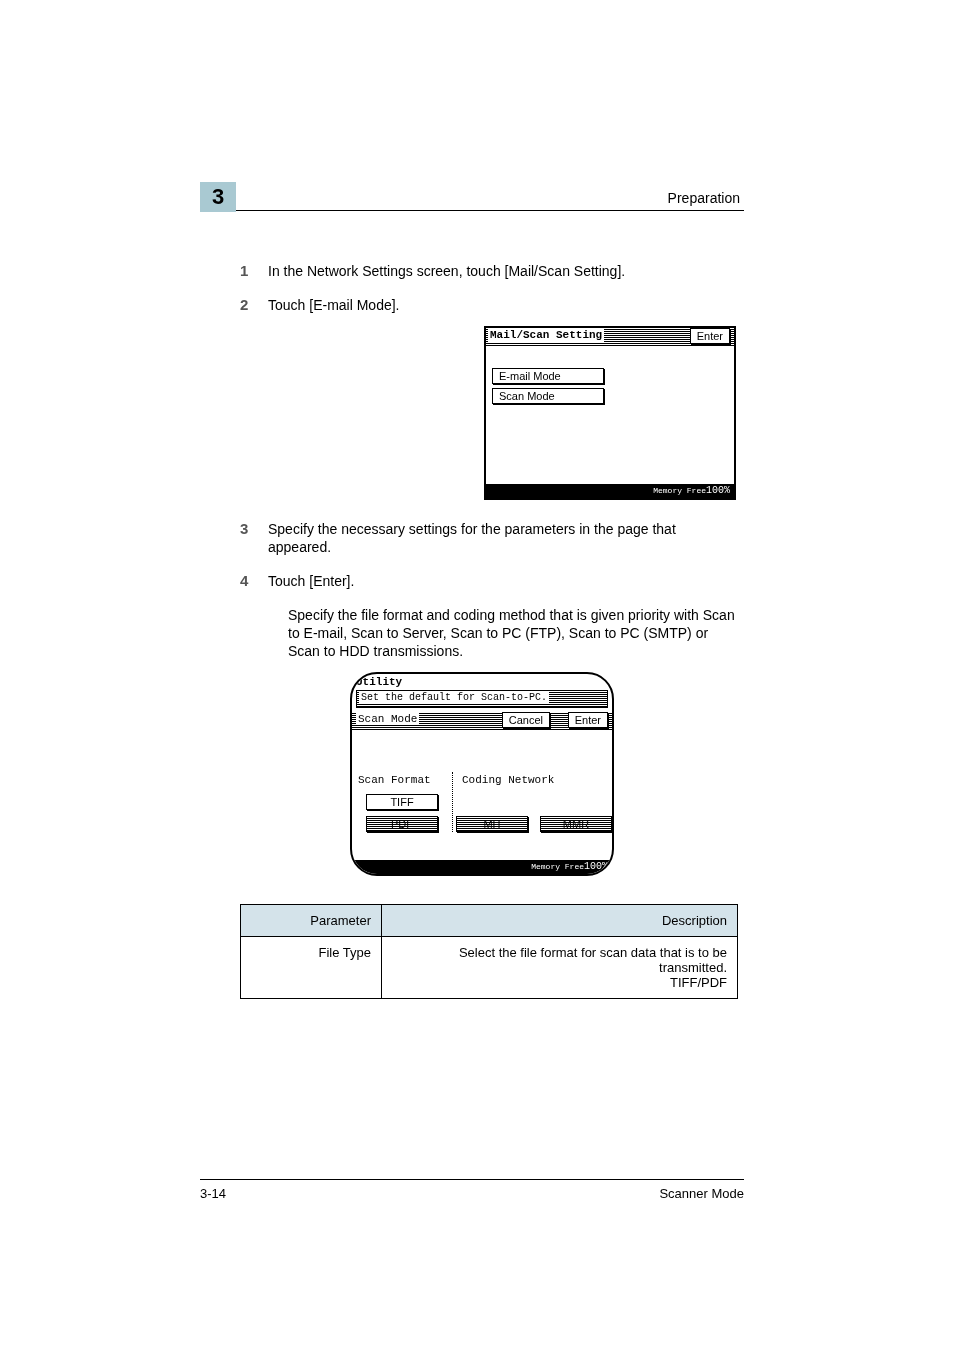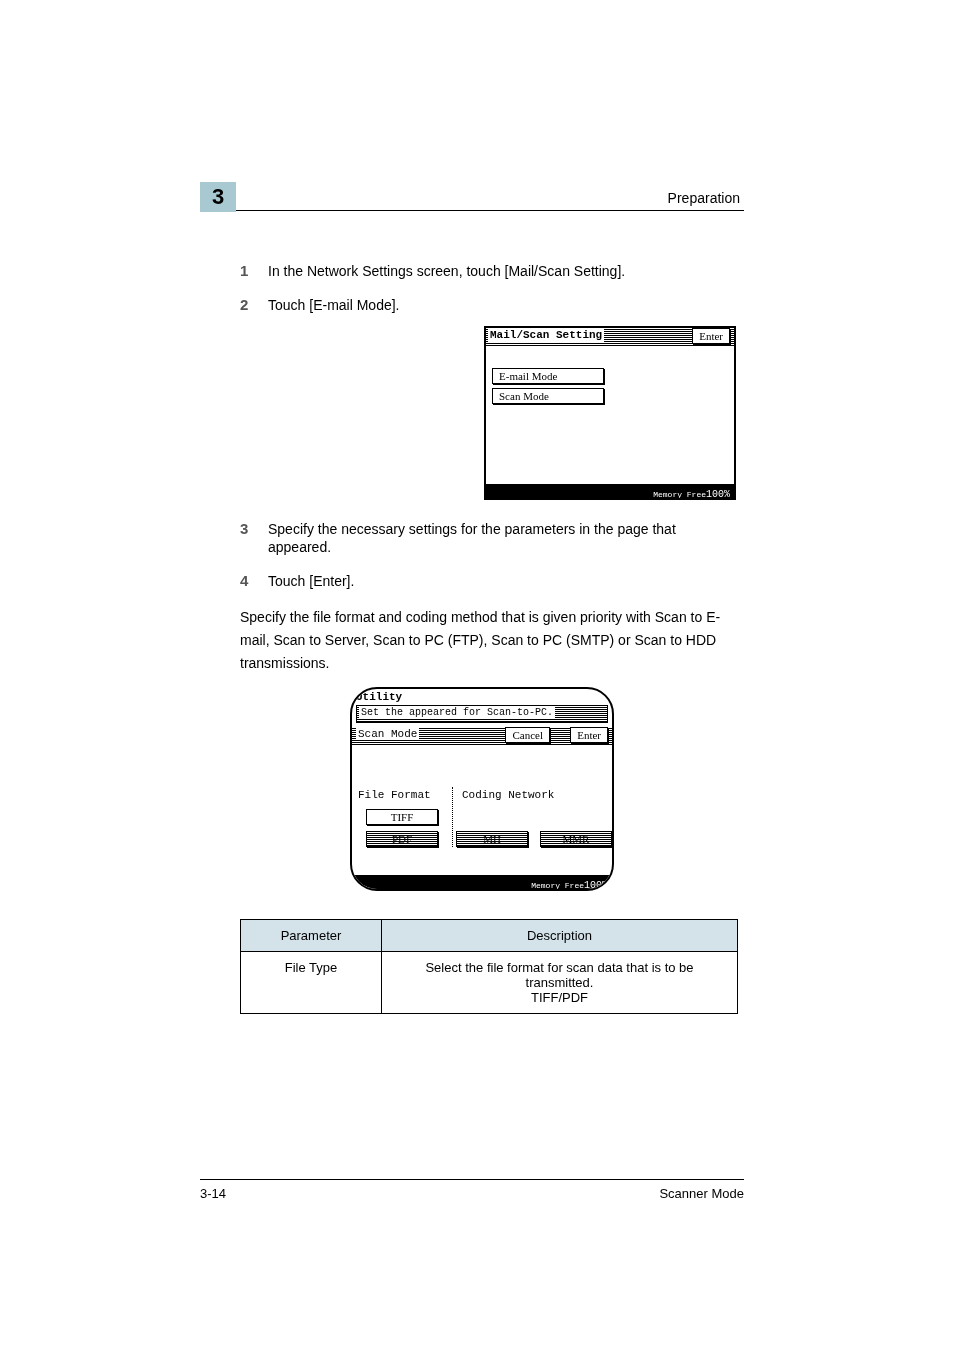"Enter" .lcd-btn { font-family: Liberation Serif, serif -> Liberation Sans, sans-serif }
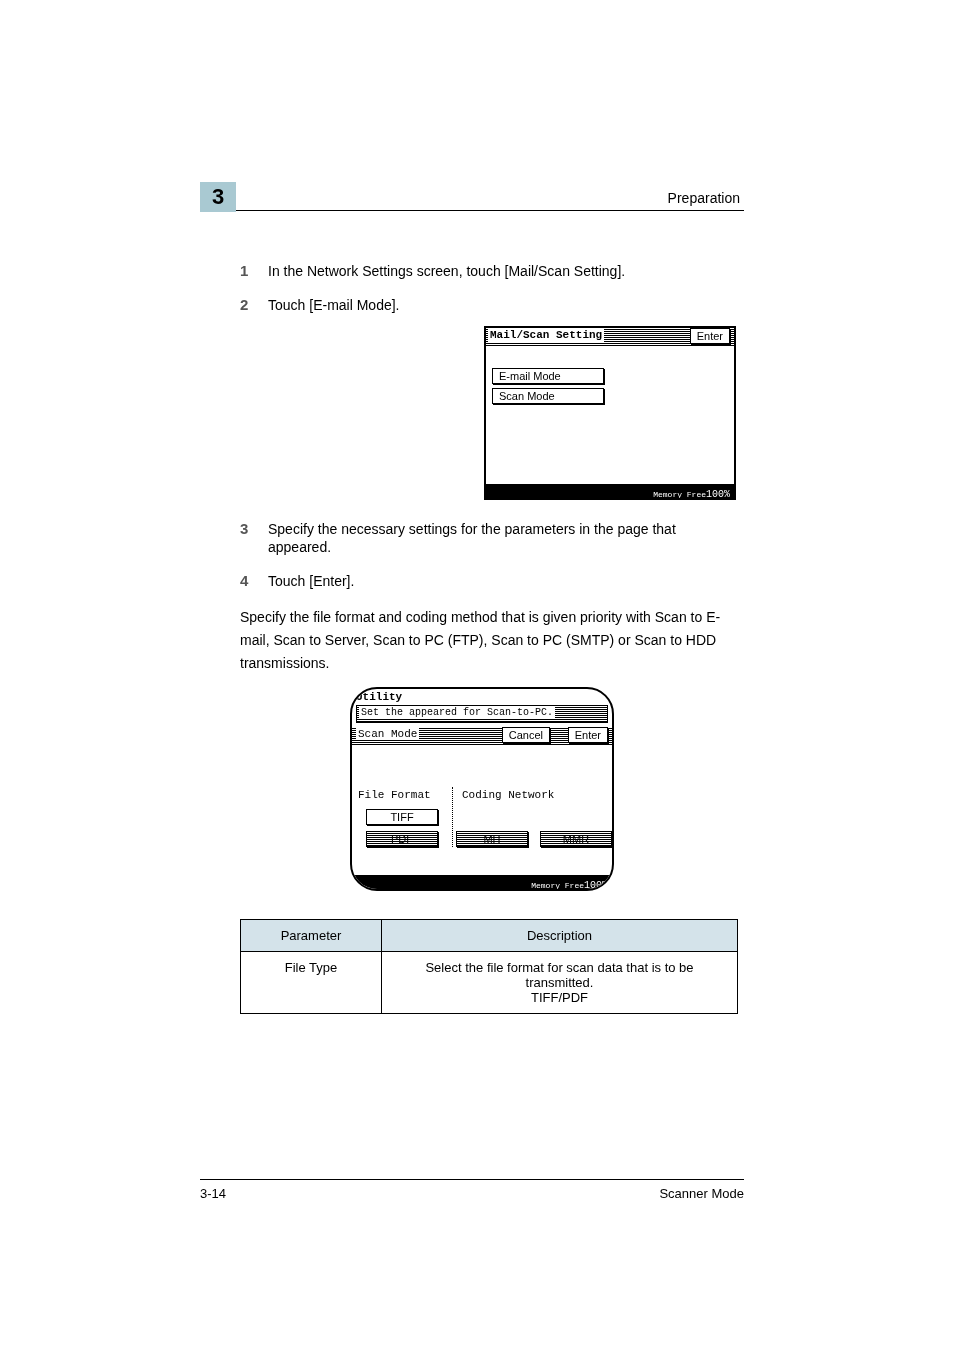"Memory Free100%" .lcd-status { line-height: 21px -> 14px }
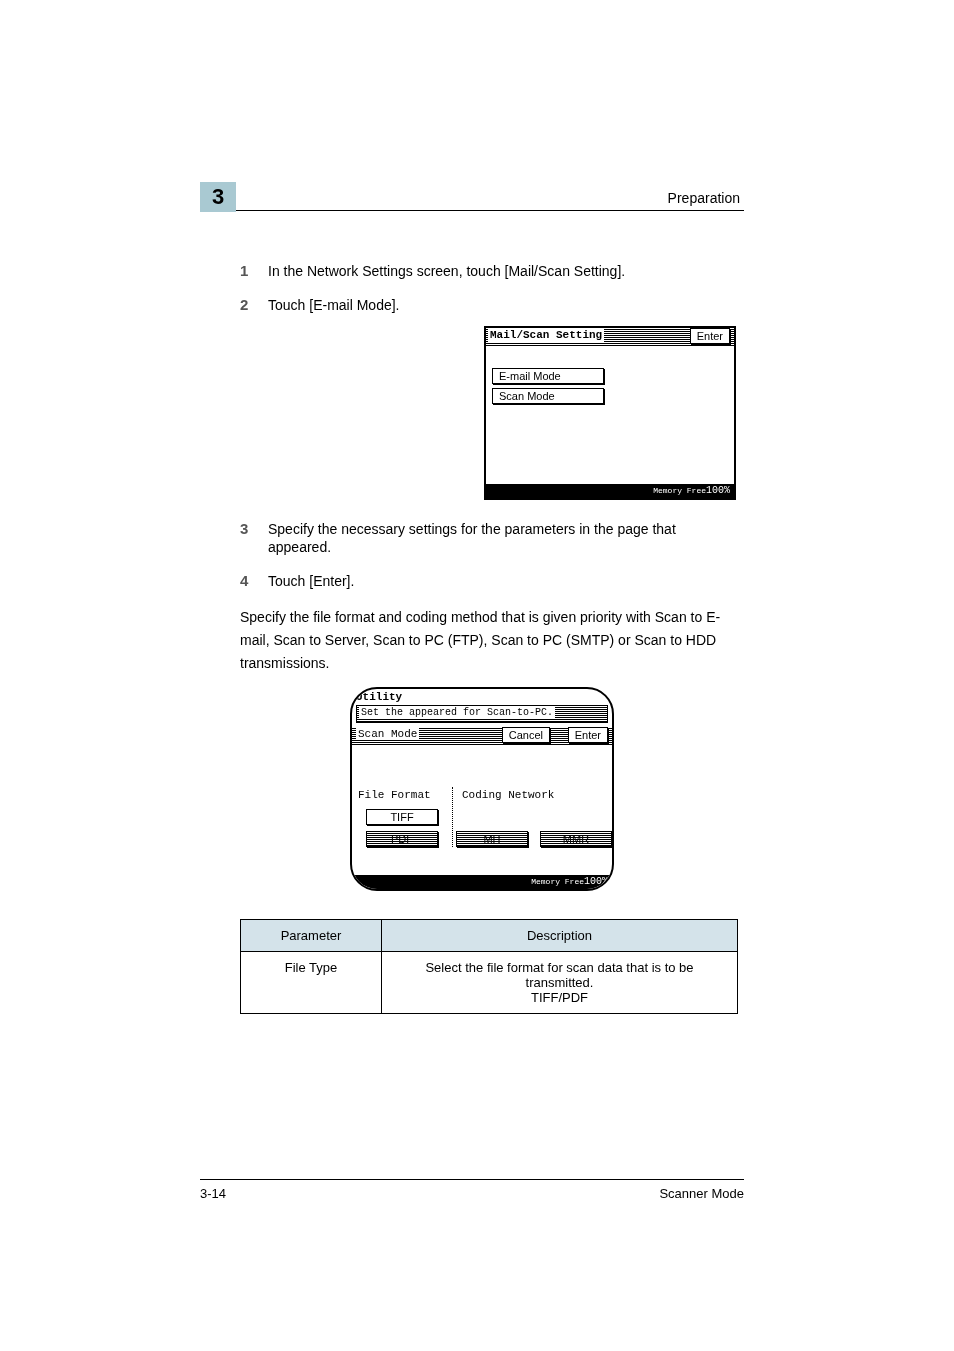"Specify the file format and" .para { line-height: 23px -> 18px; margin-left: none -> 48px }
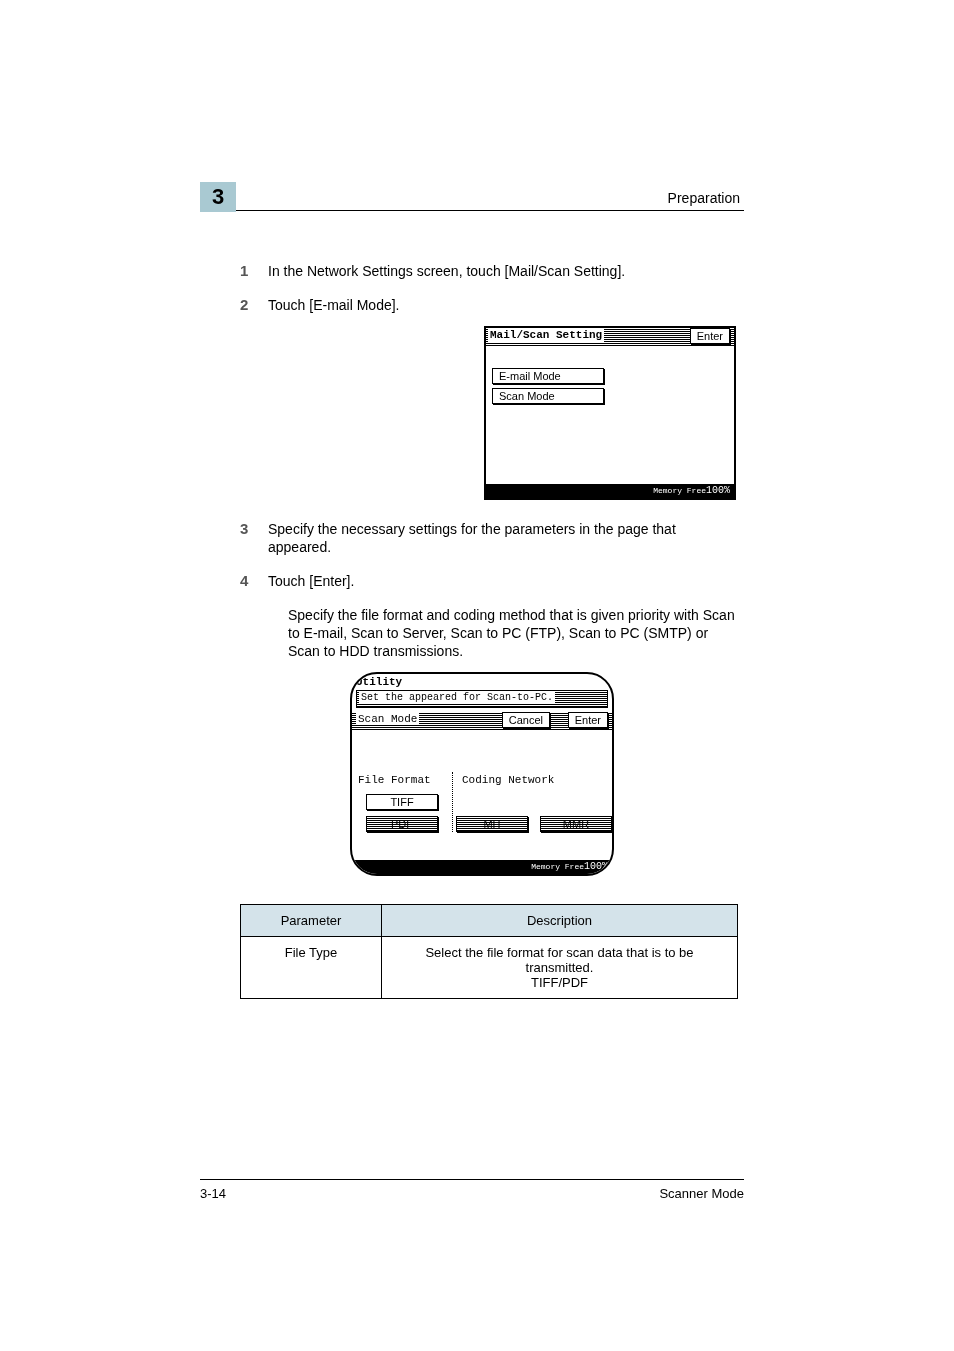"Set the appeared for Scan-to-PC." span { text: appeared -> default }
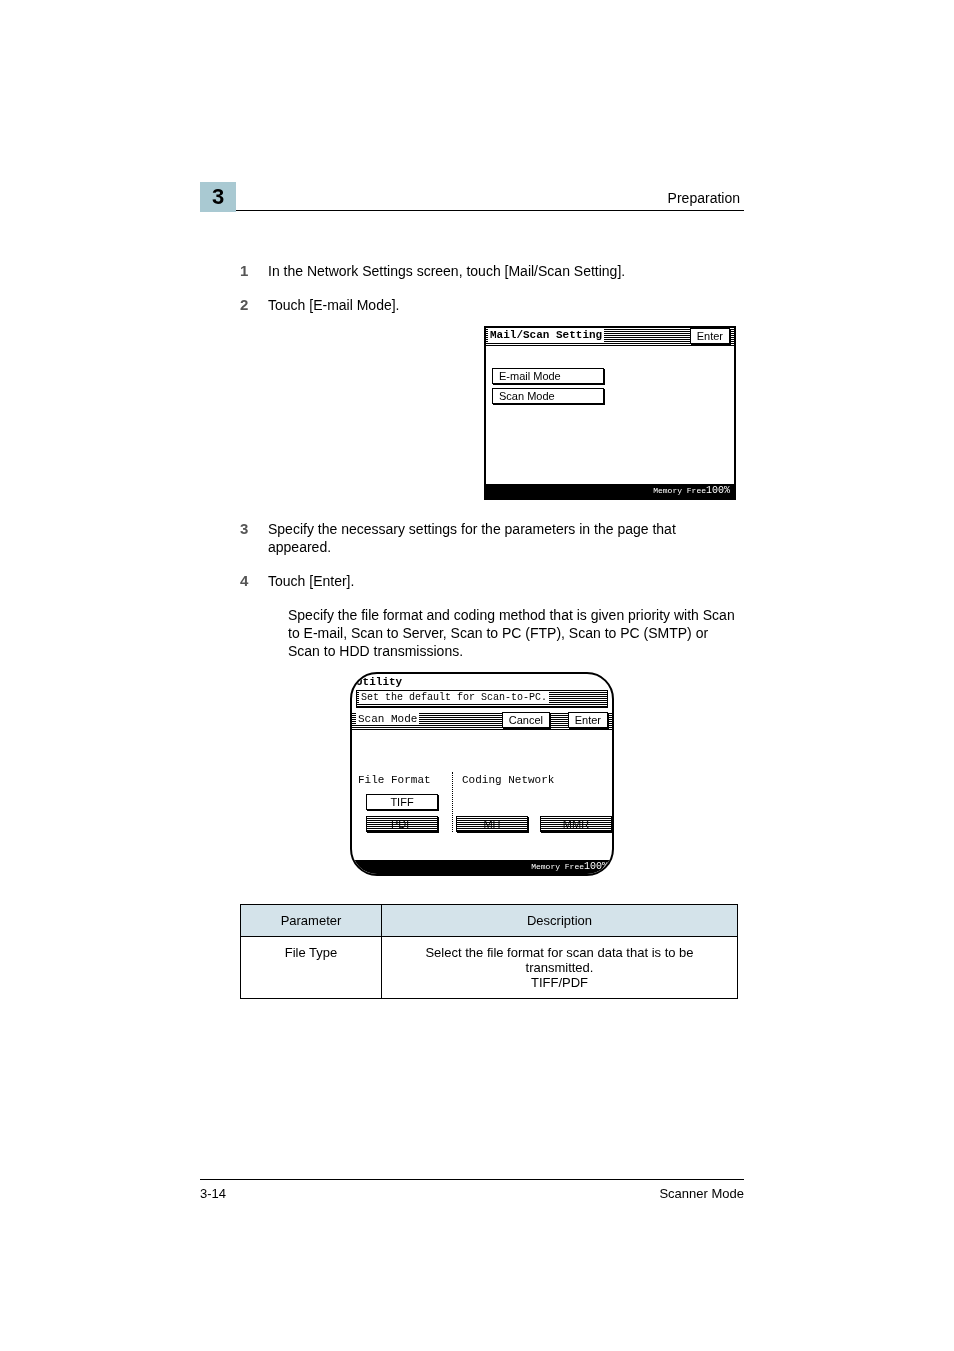"File Format" div.ff-label { text: File -> Scan }
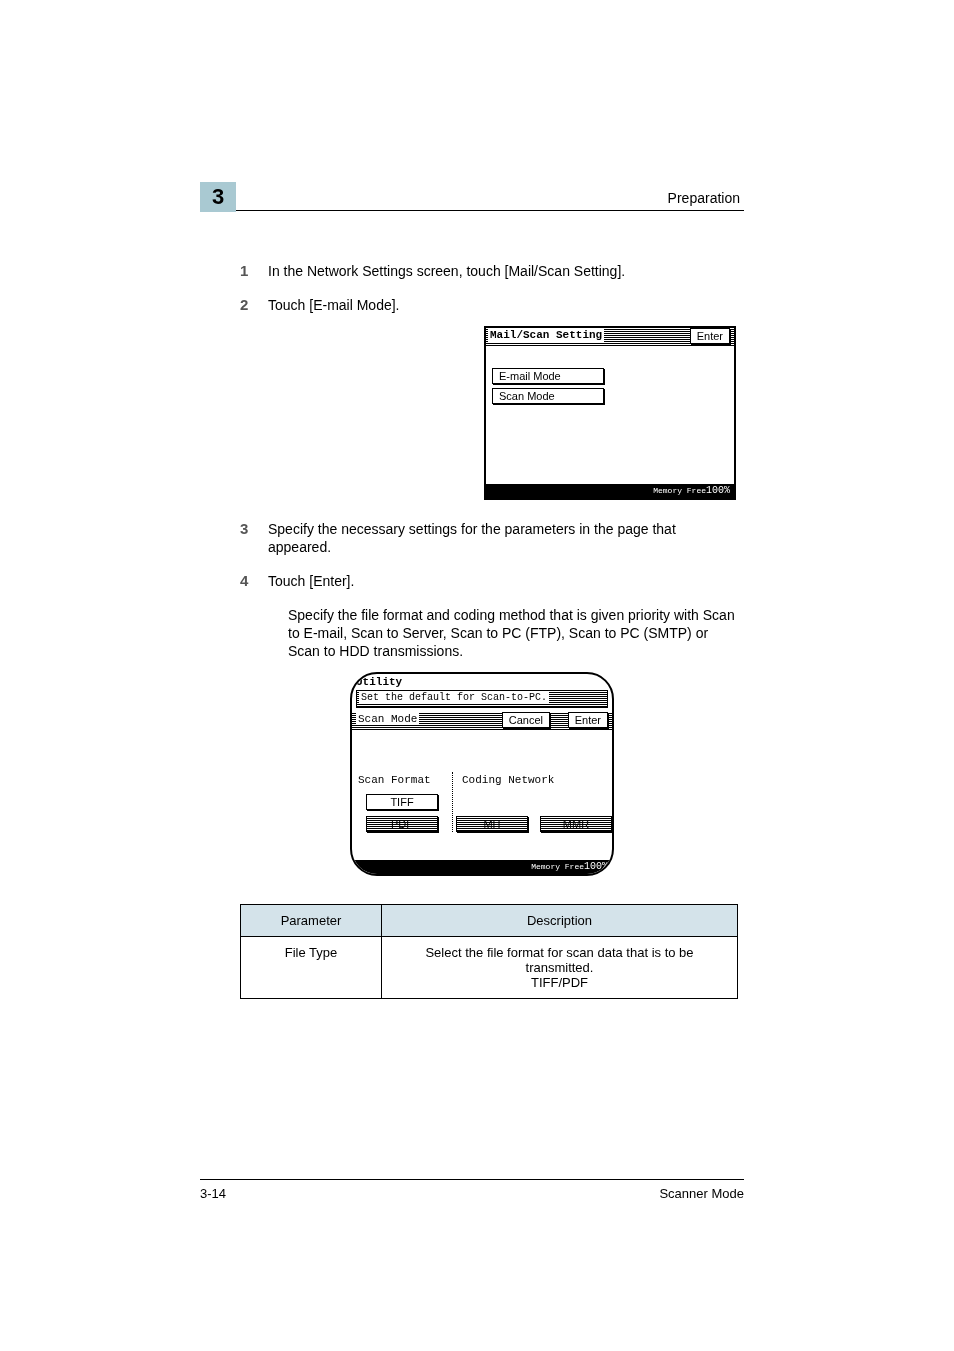"Parameter" table.param th, table.param td { text-align: center -> right }
